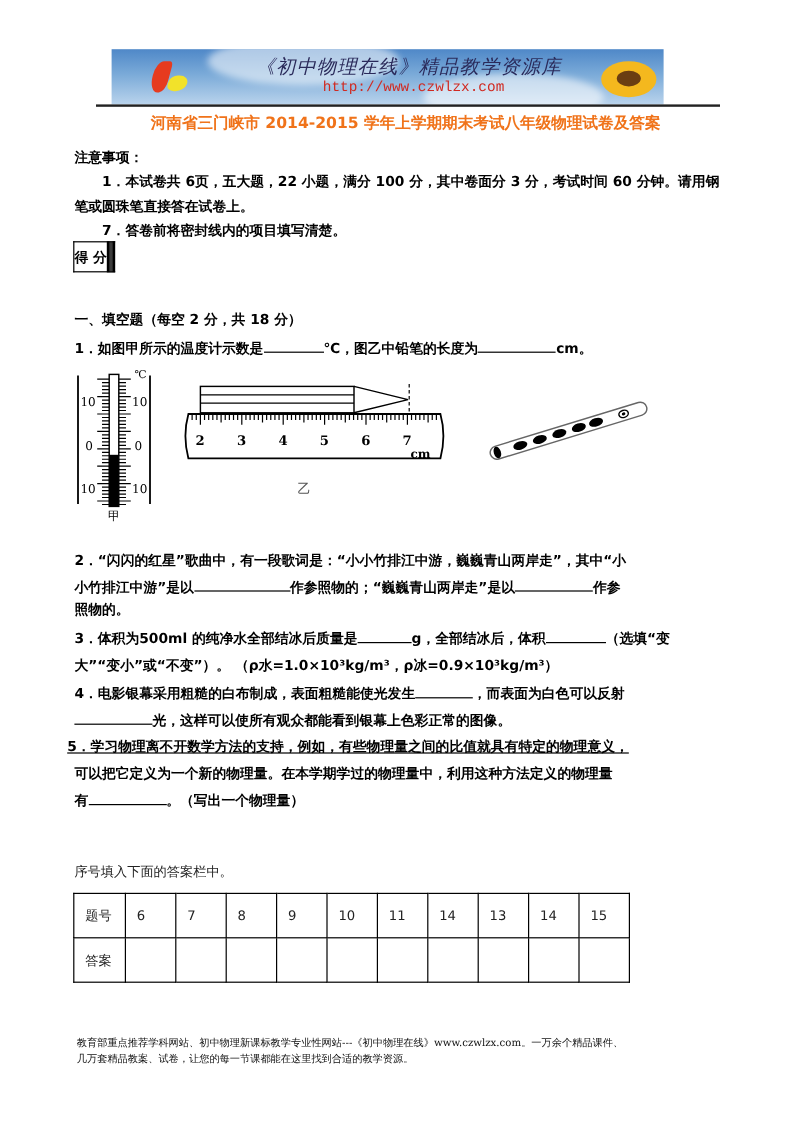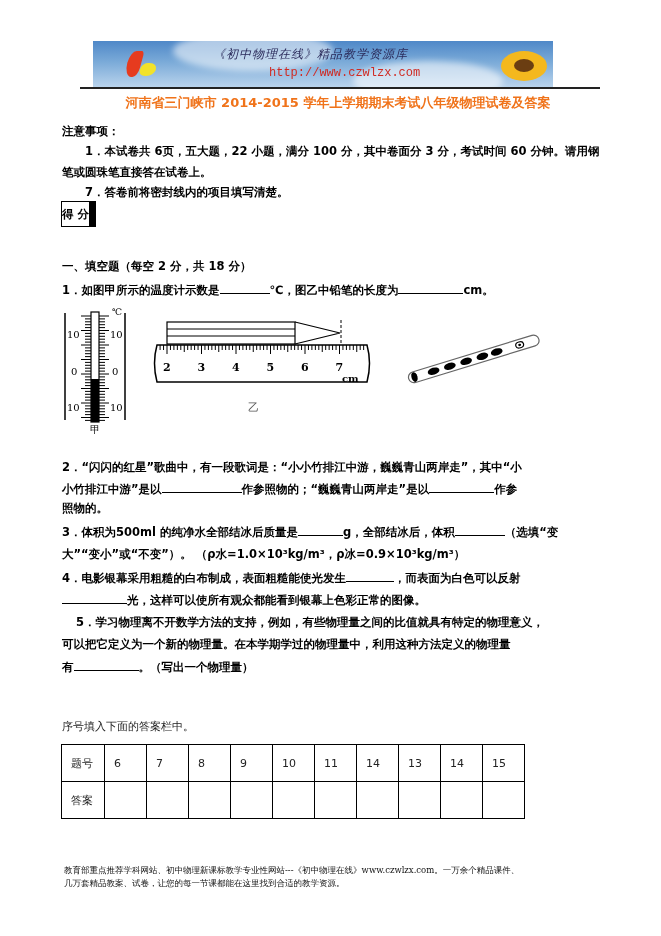"《初中物理在线》精品教学资源库" .banner .slogan { font-size: 12px -> 16px }
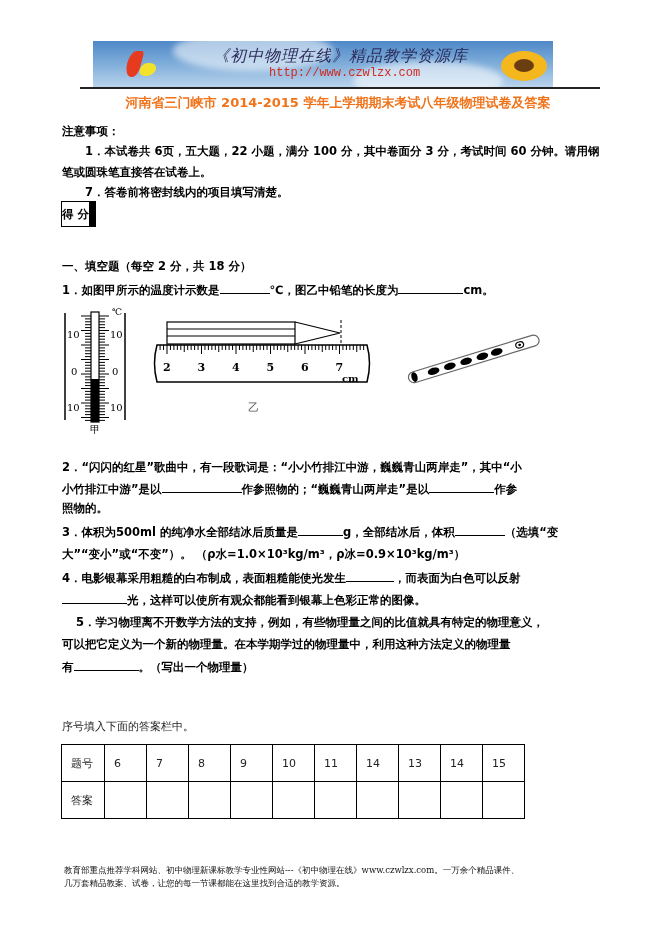"5．学习物理离不开数学方法的支持，例如，有些物理量之间的比值就具有特定的物理意义" div.txt { left: 76px -> 56px; text-decoration: none -> underline }
